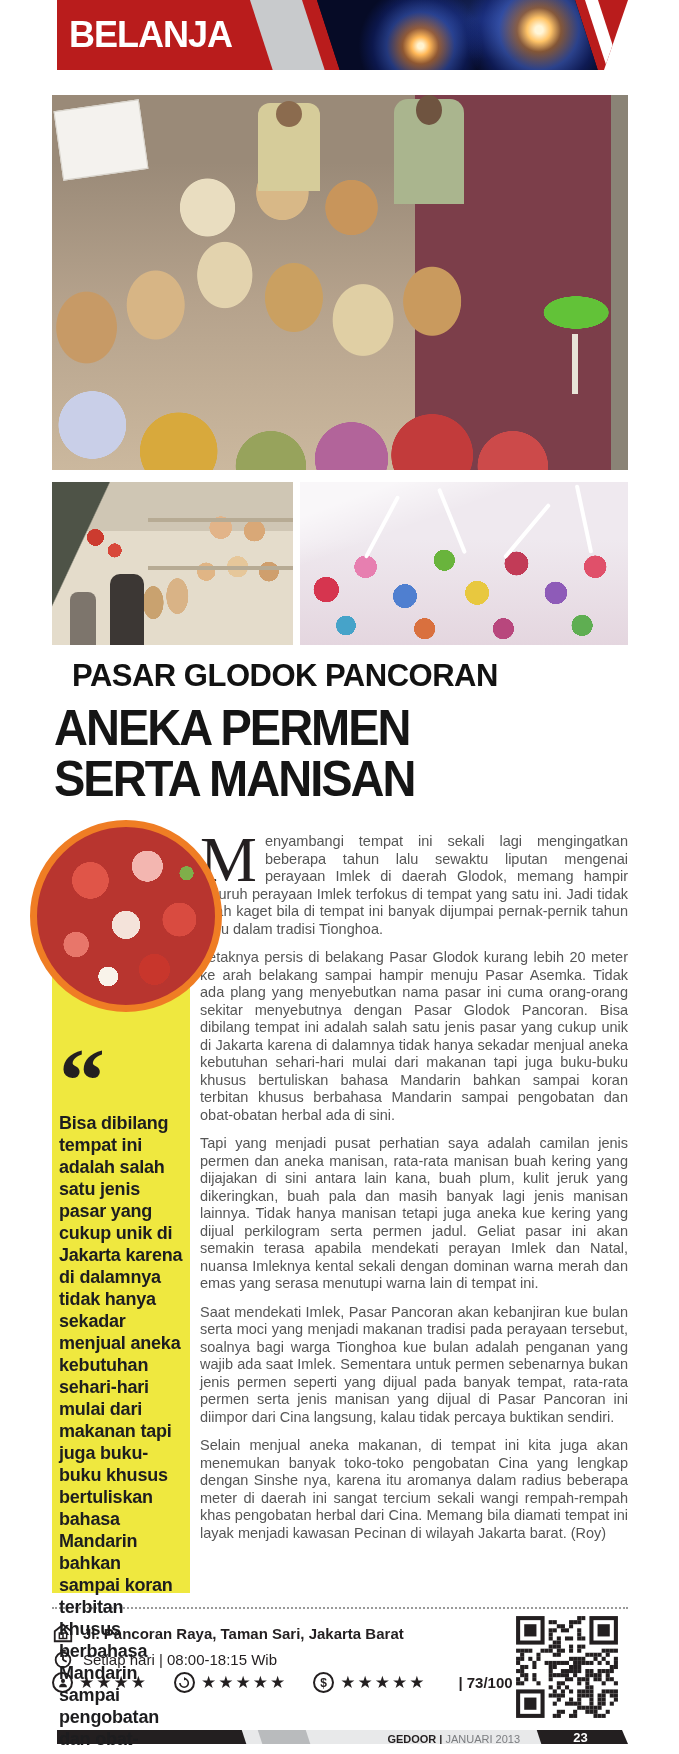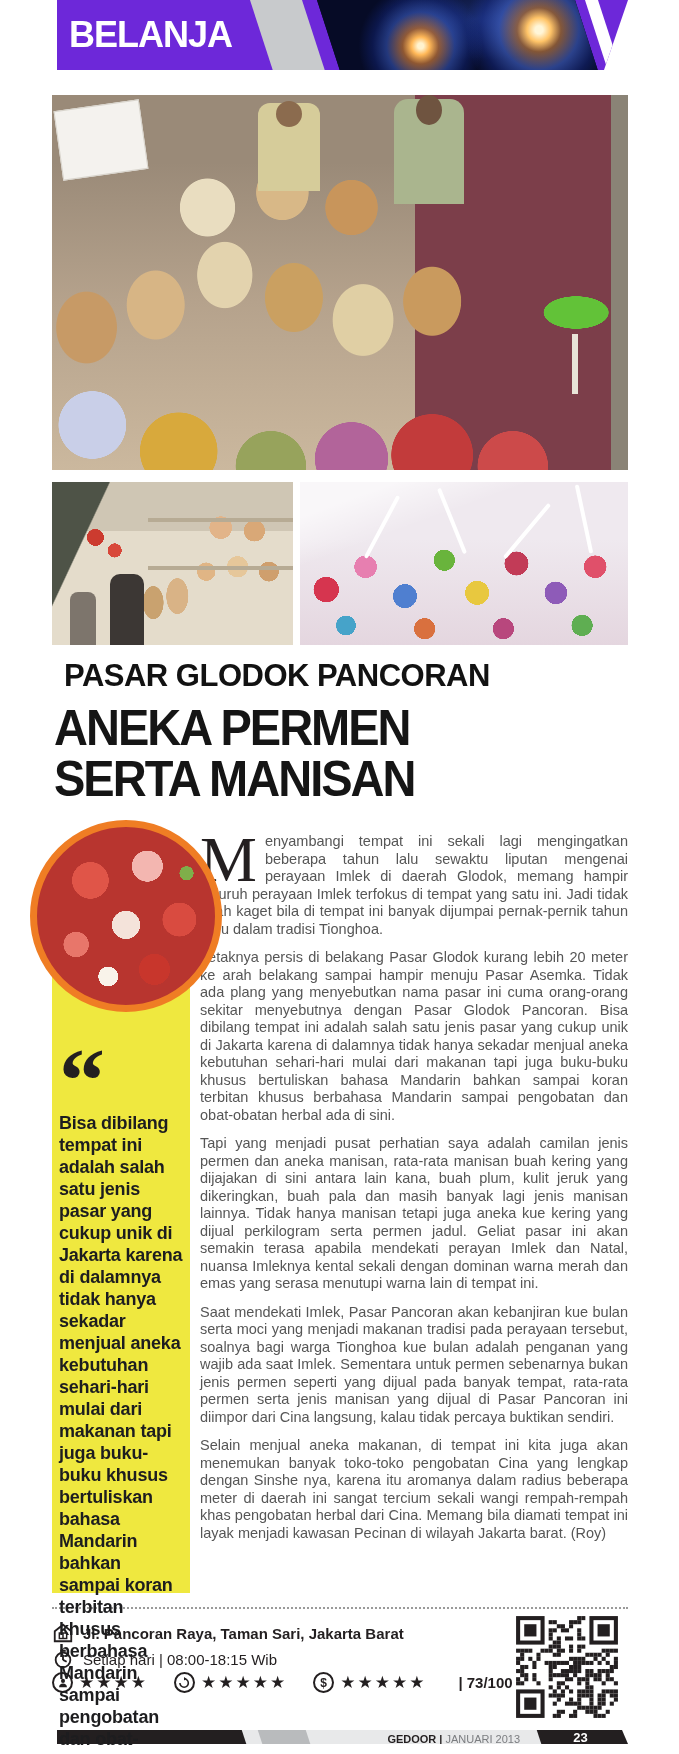"BELANJA" .header-bar { background: #6d28d9 -> #b91c1c }
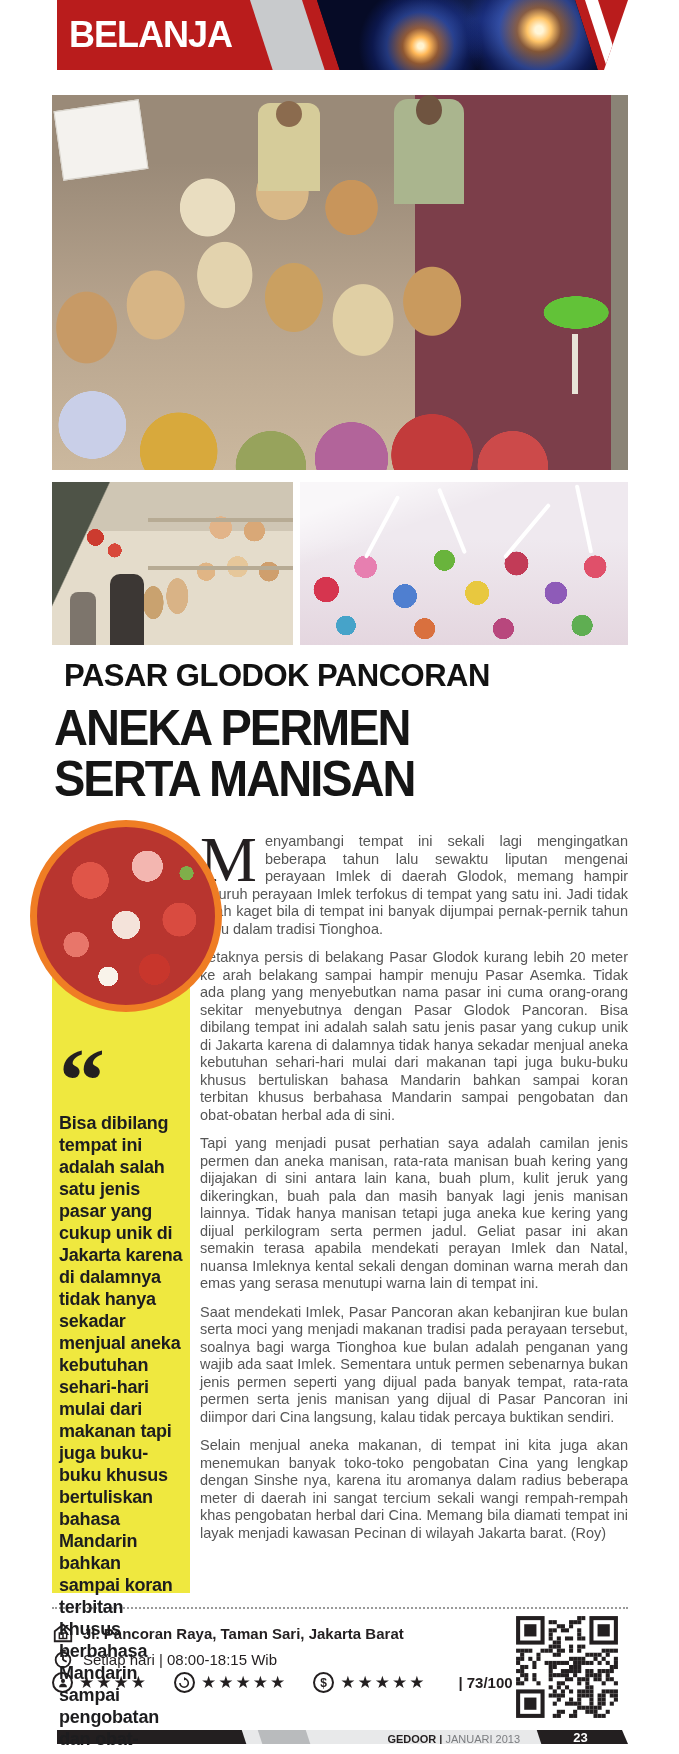"PASAR GLODOK PANCORAN" .kicker { left: 64px -> 72px }
